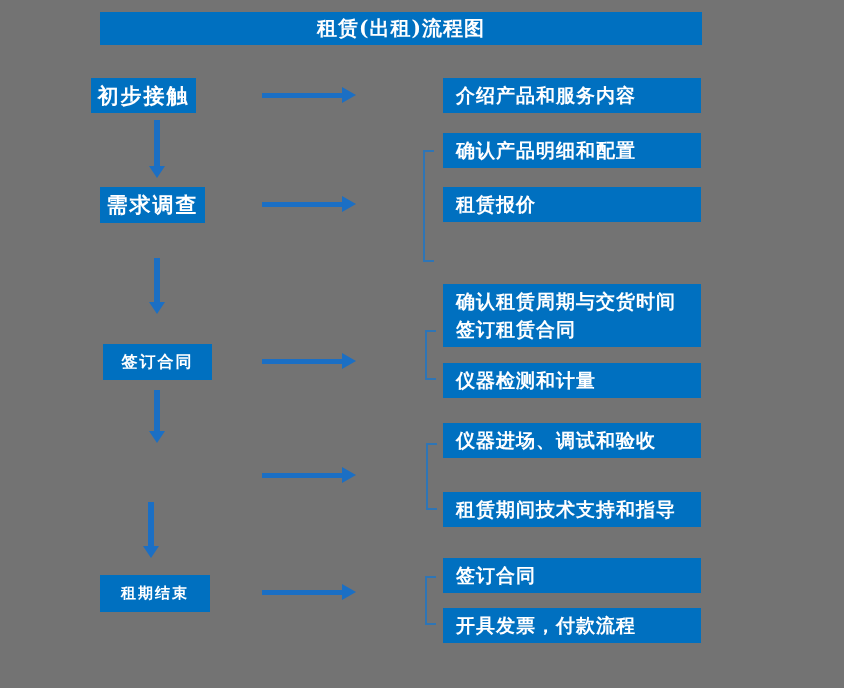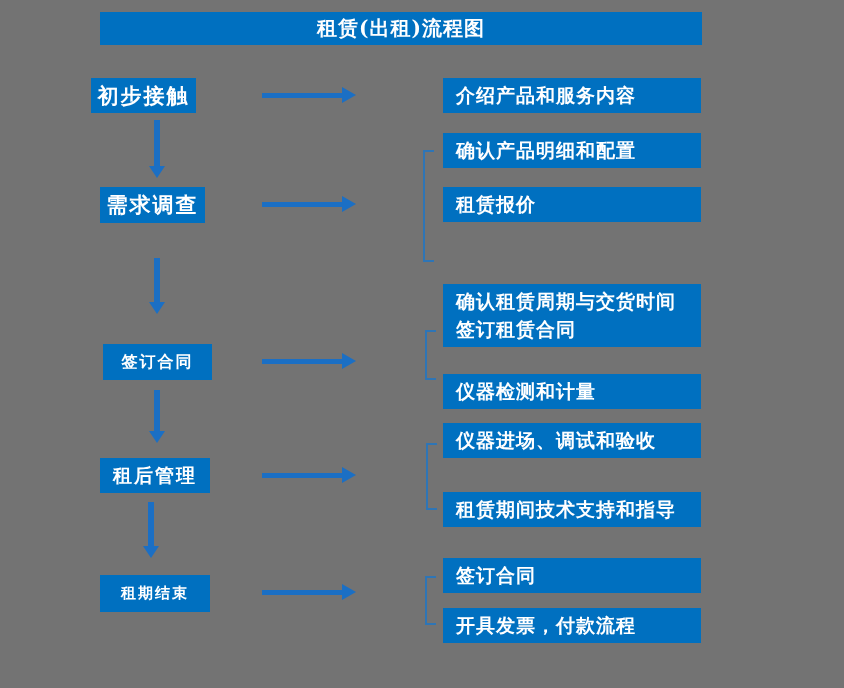"仪器检测和计量" .d3b { top: 374px -> 363px }
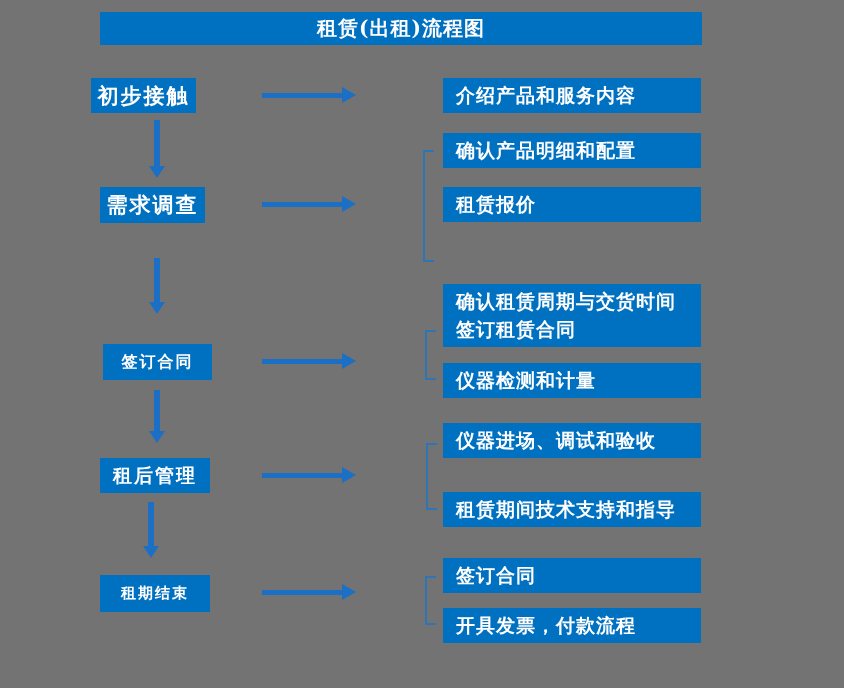"租后管理" div.bluebox { html: <div>租后管理</div> -> none }
